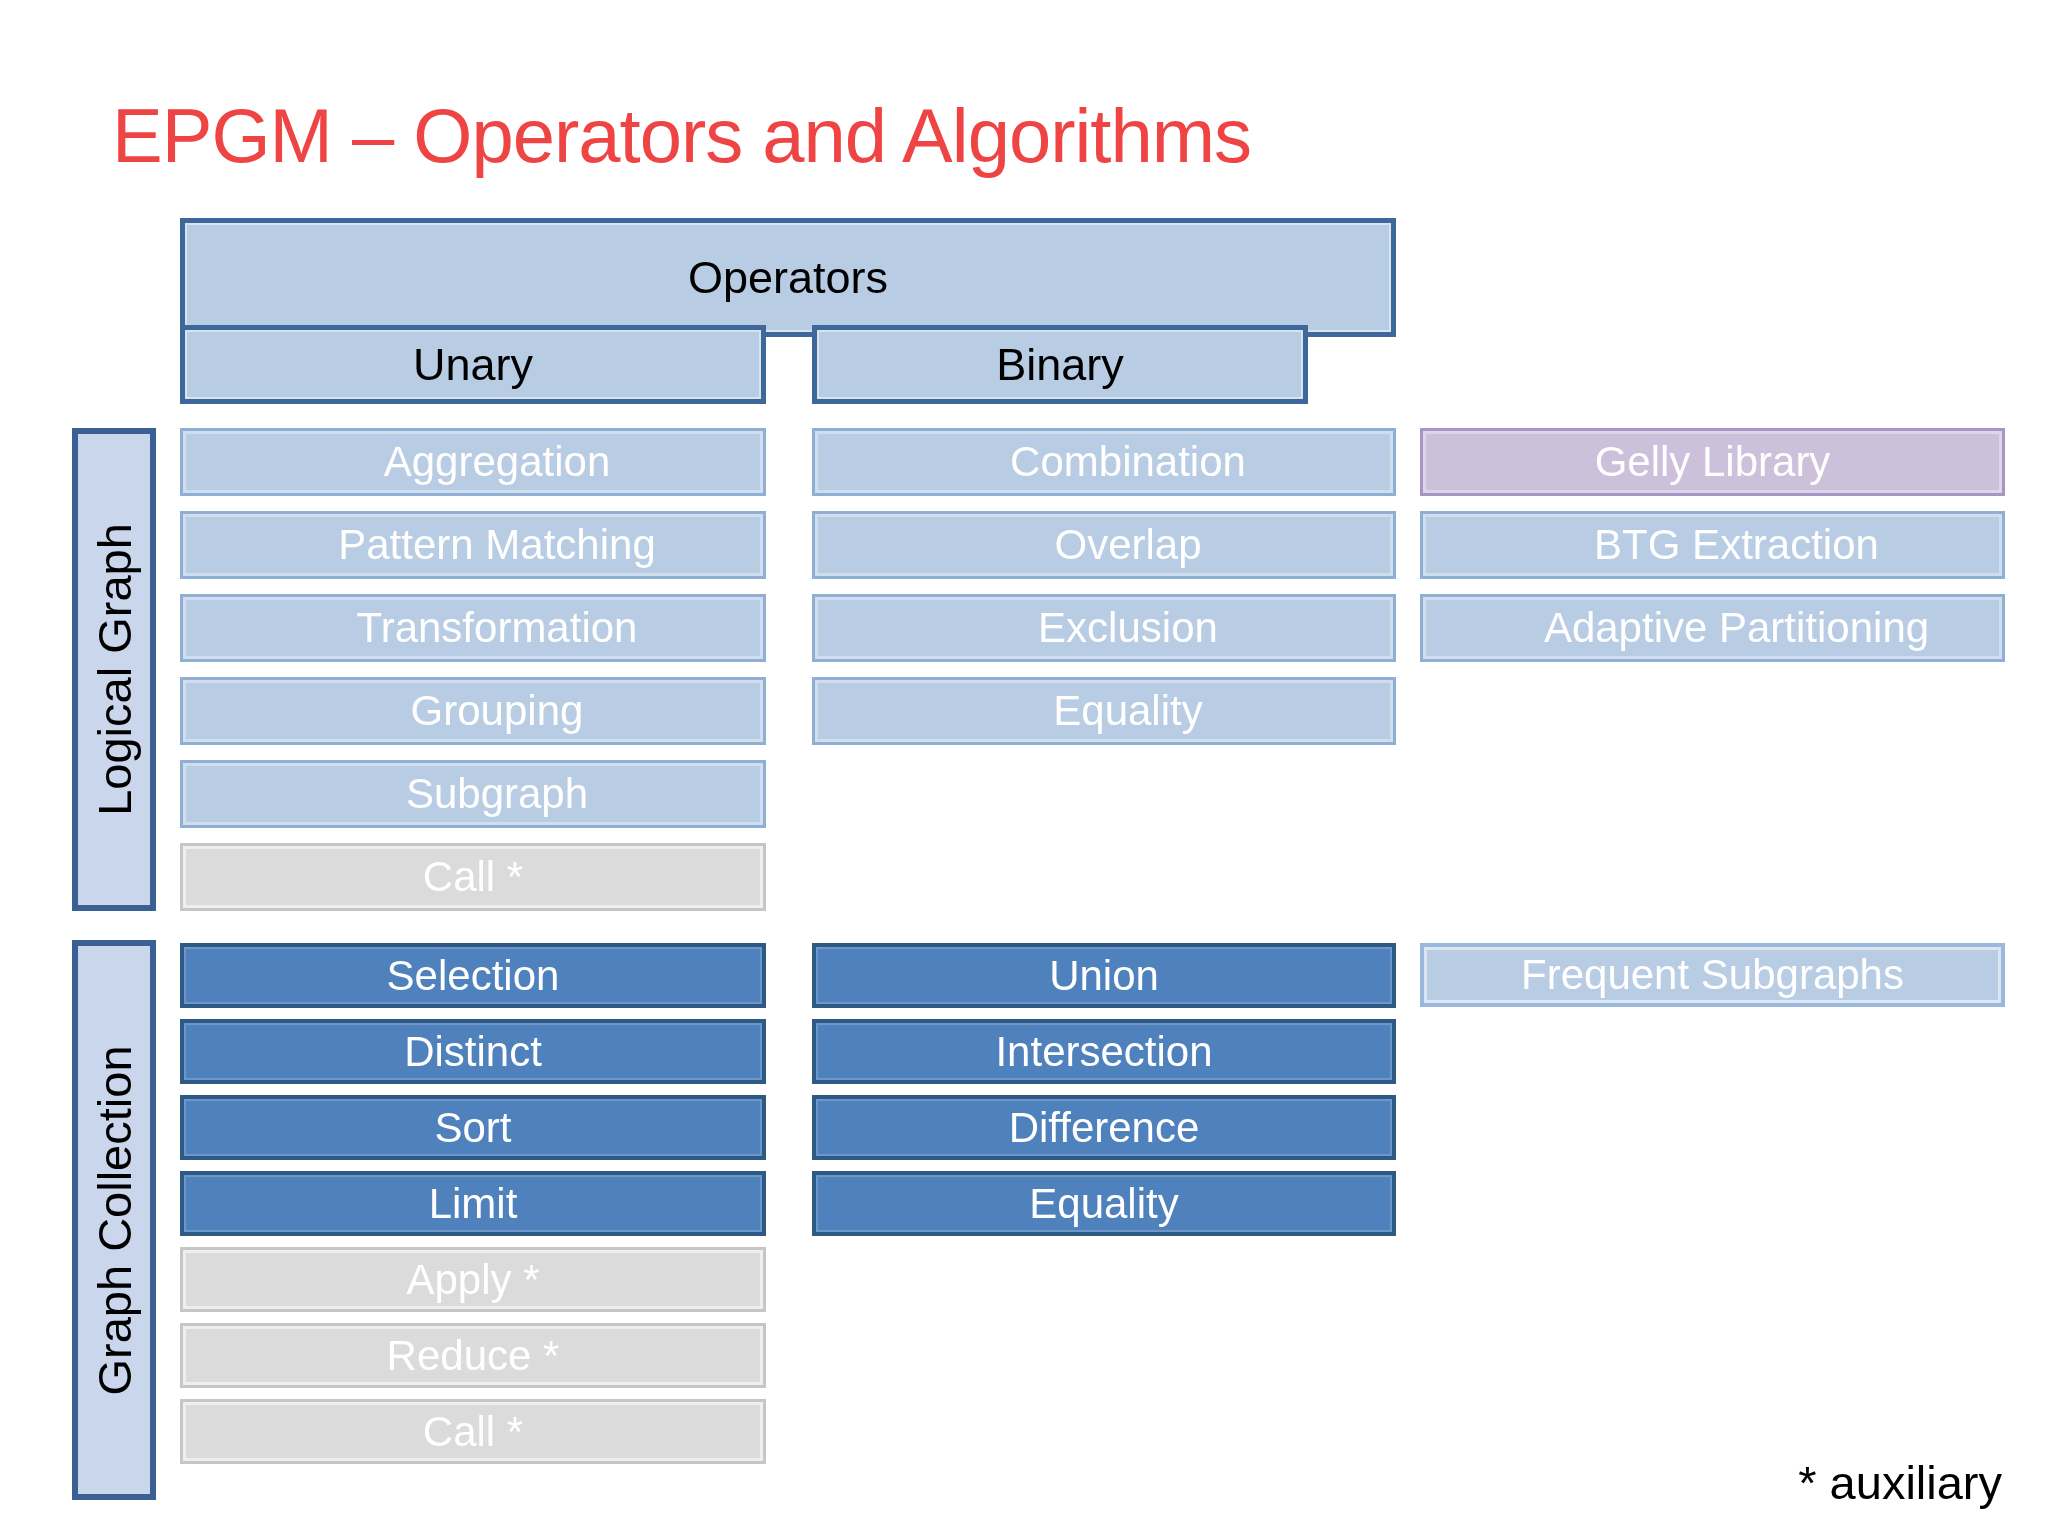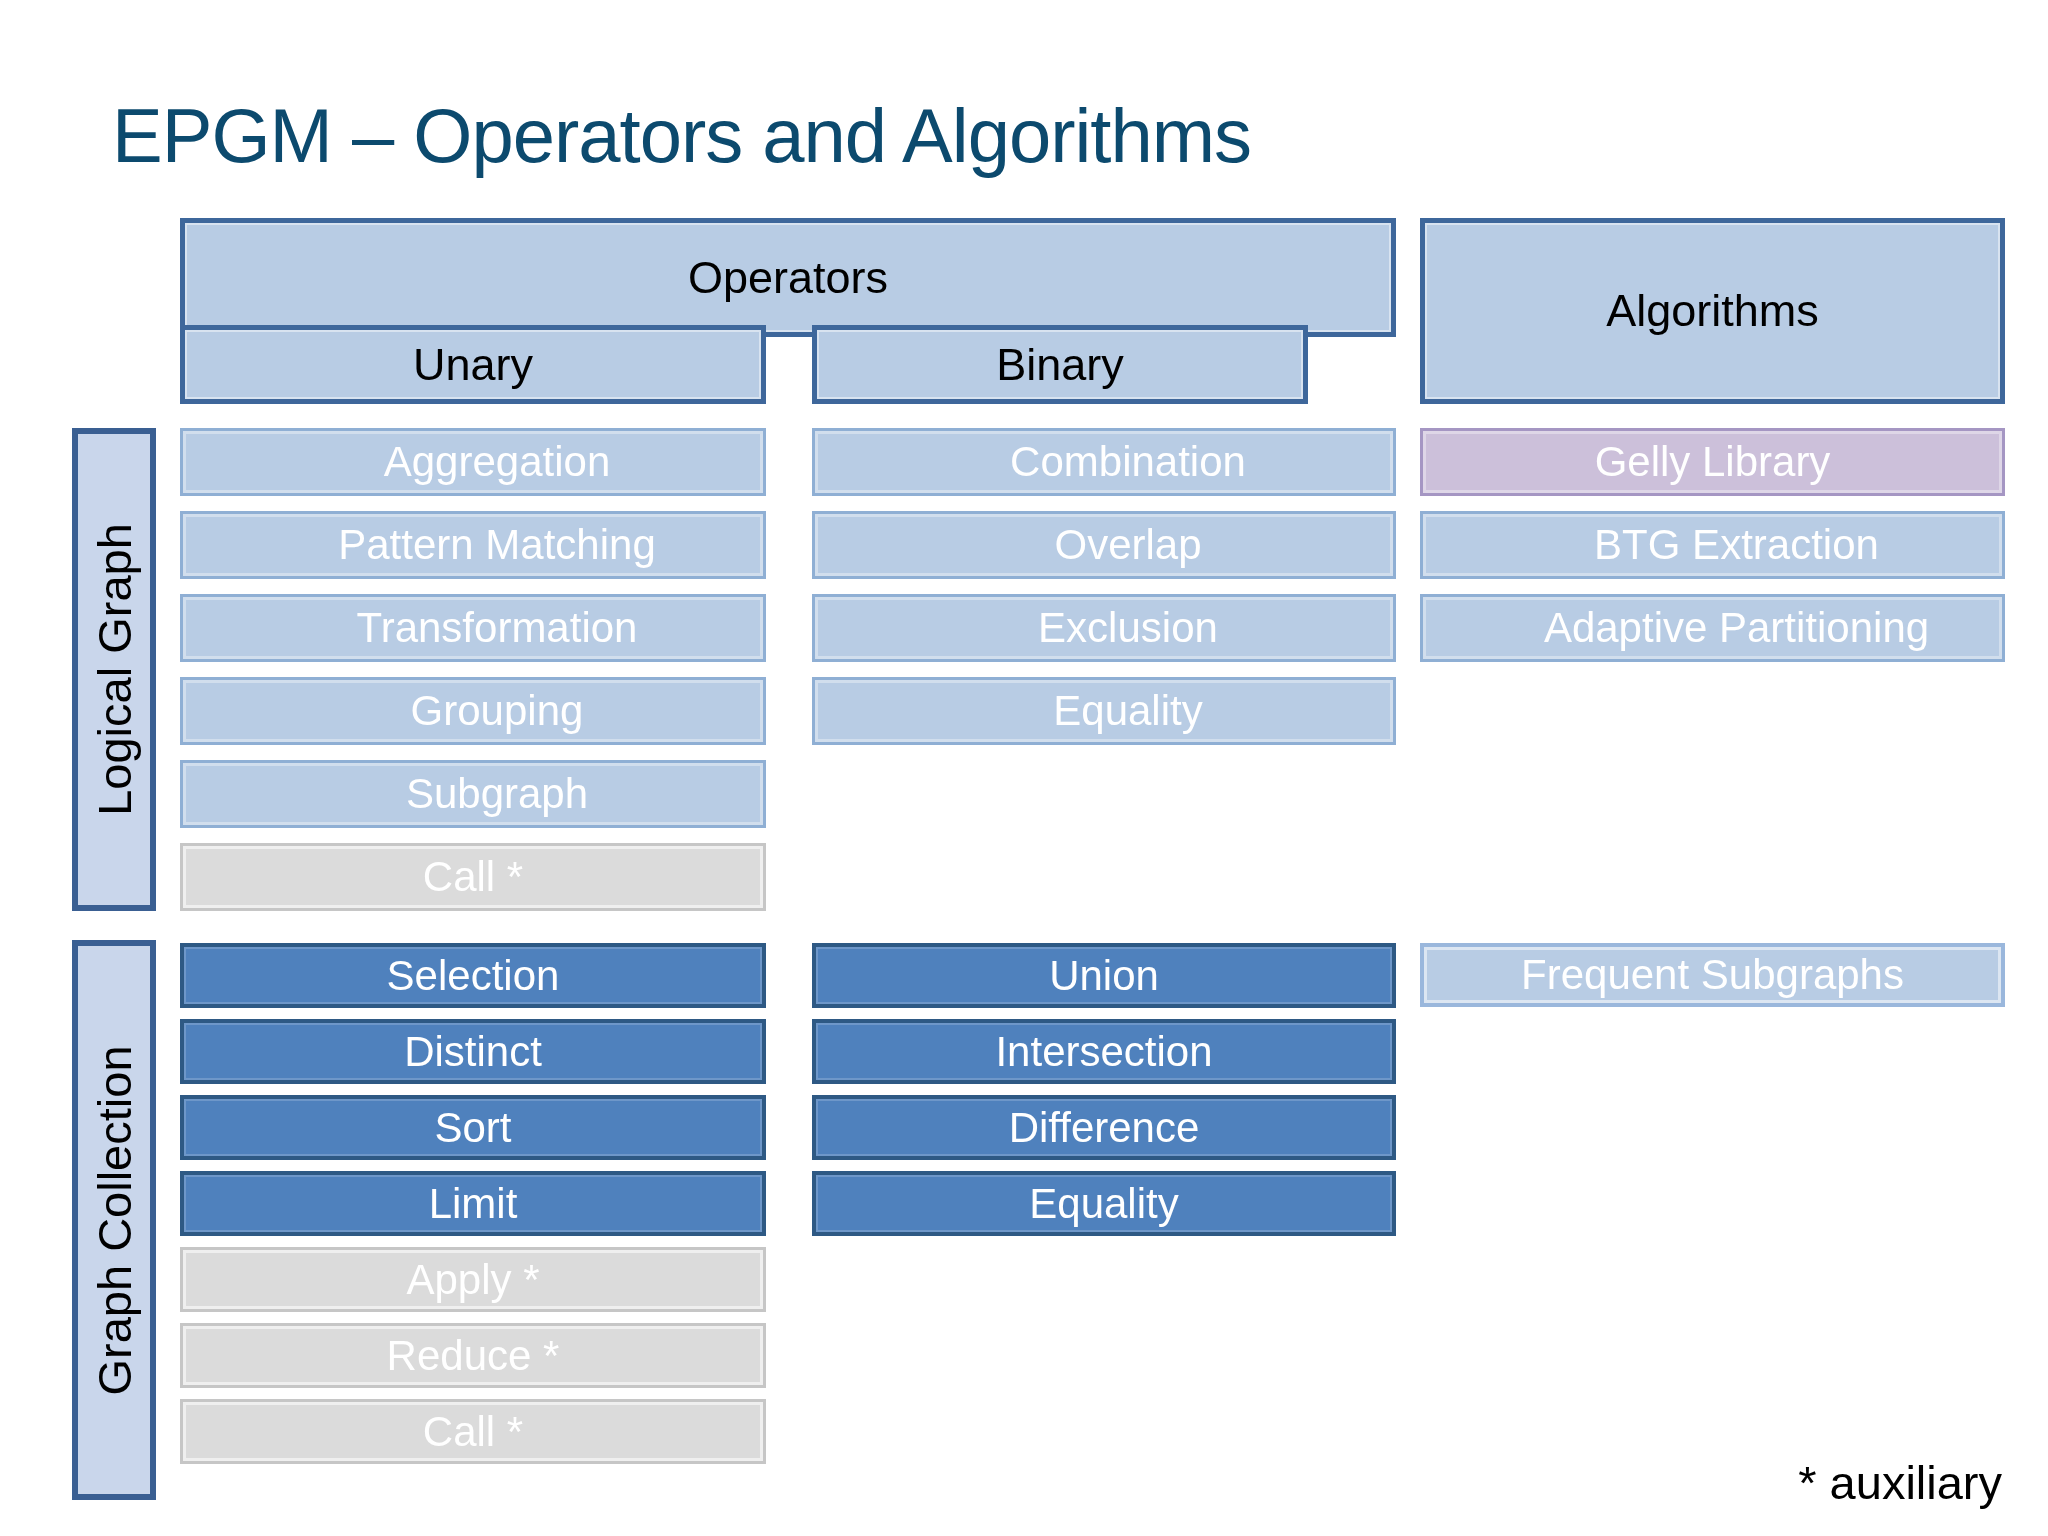"EPGM – Operators and Algorithms" .title { color: #0c4a6e -> #ef4444 }
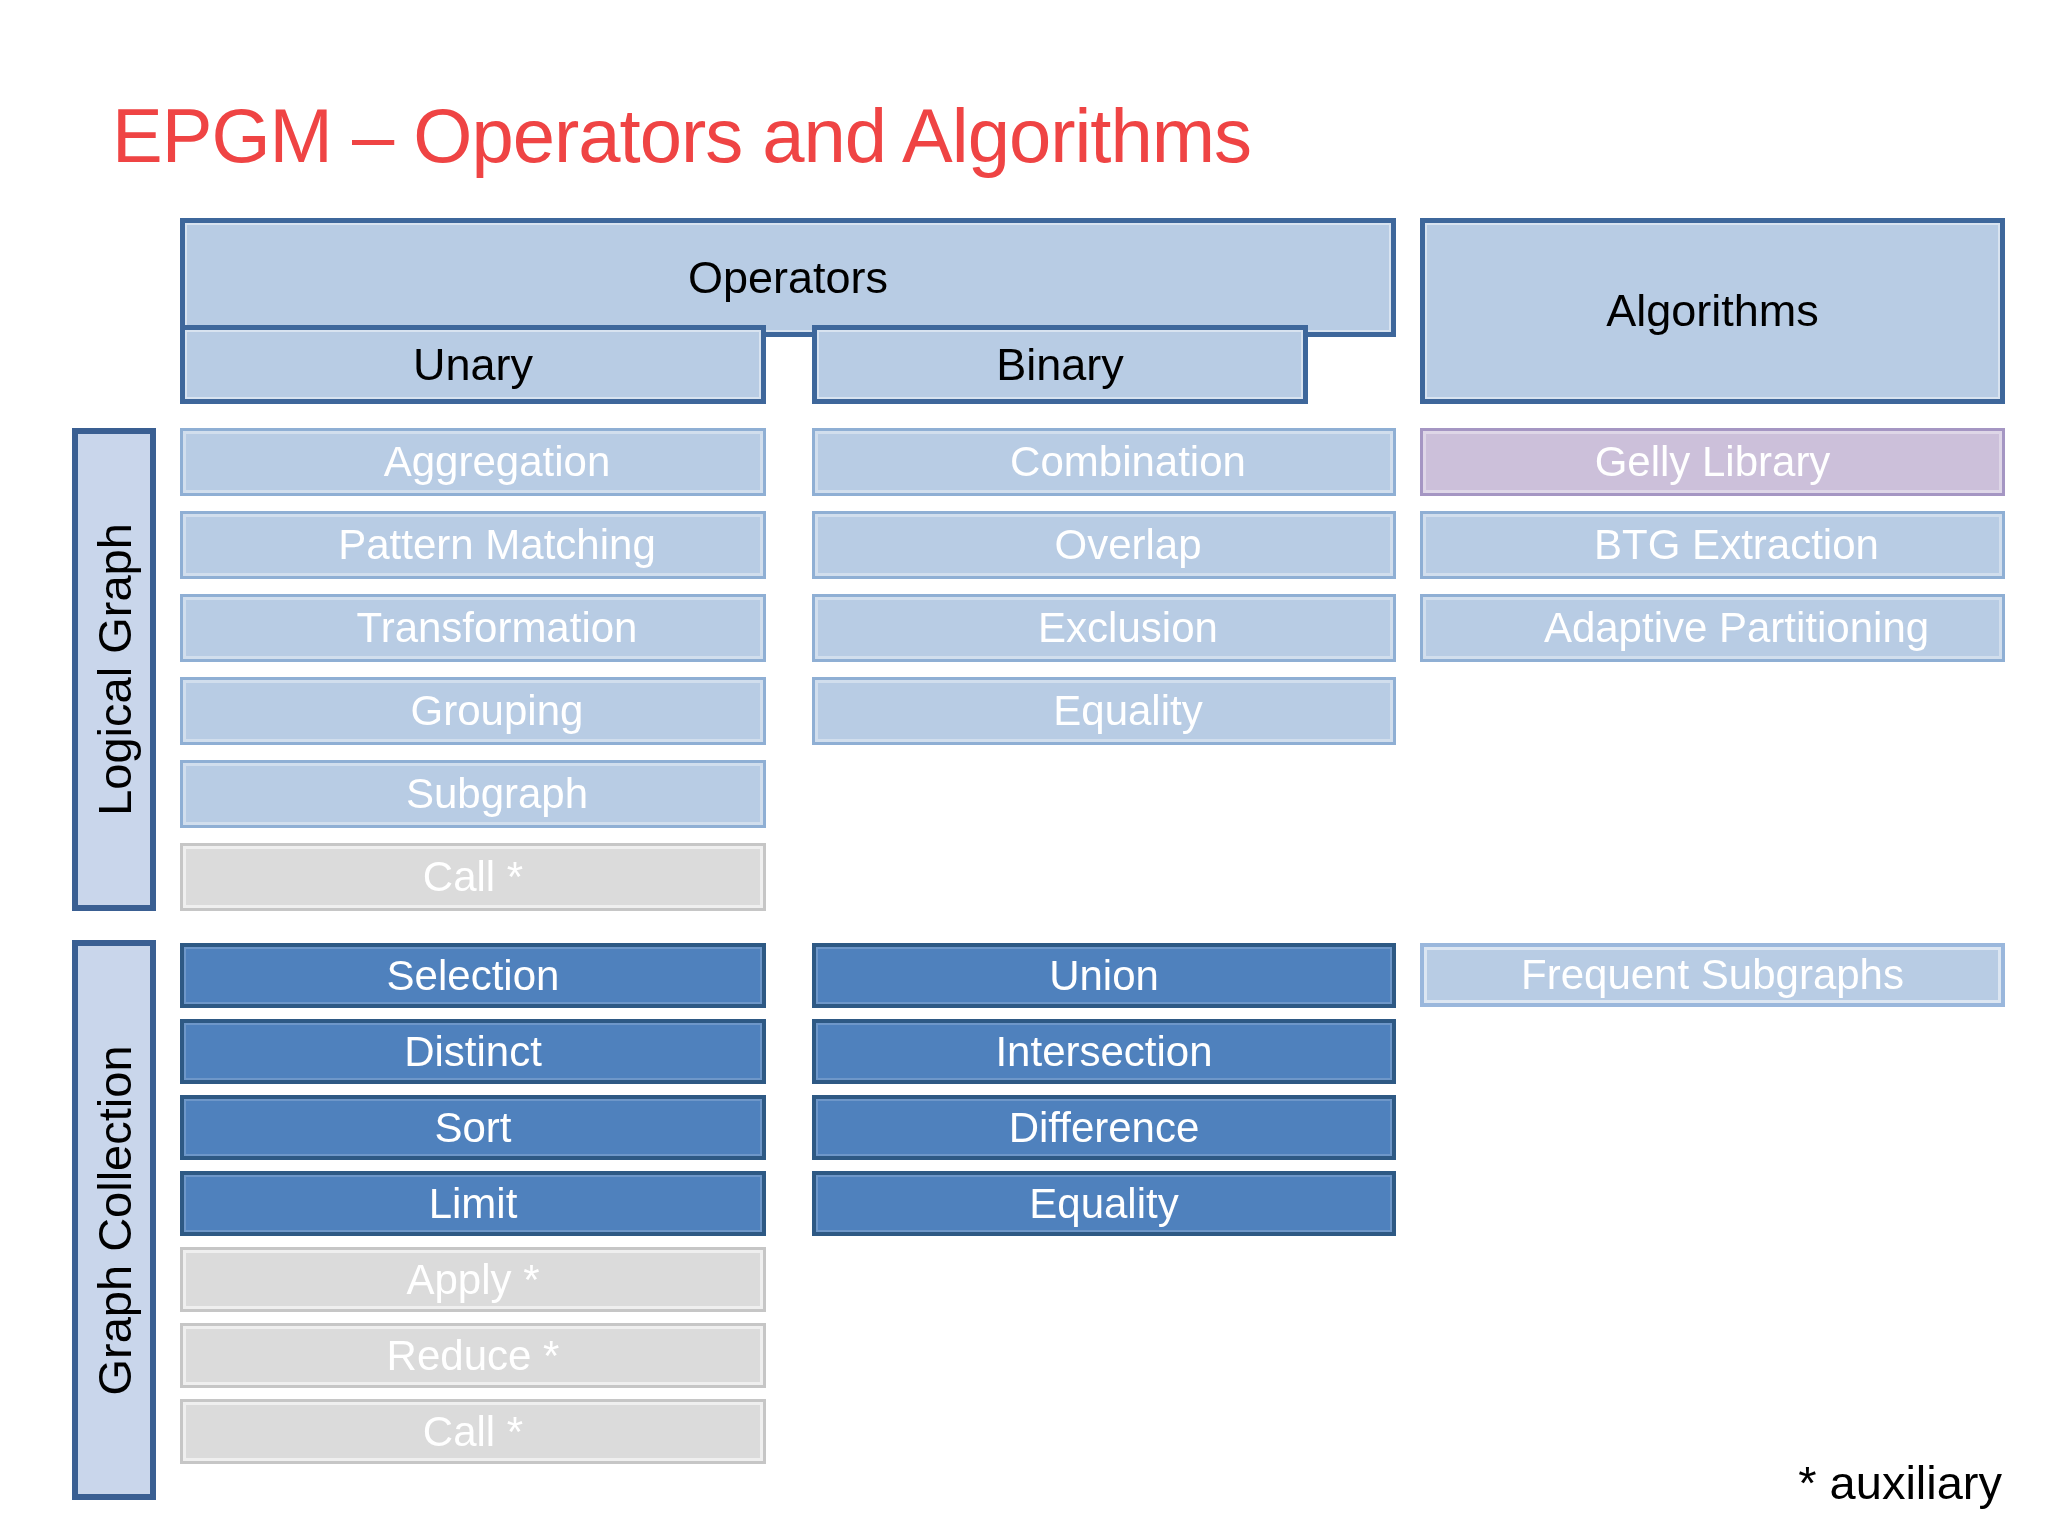"Algorithms" div.hdr { html: <div>Algorithms</div> -> none }
